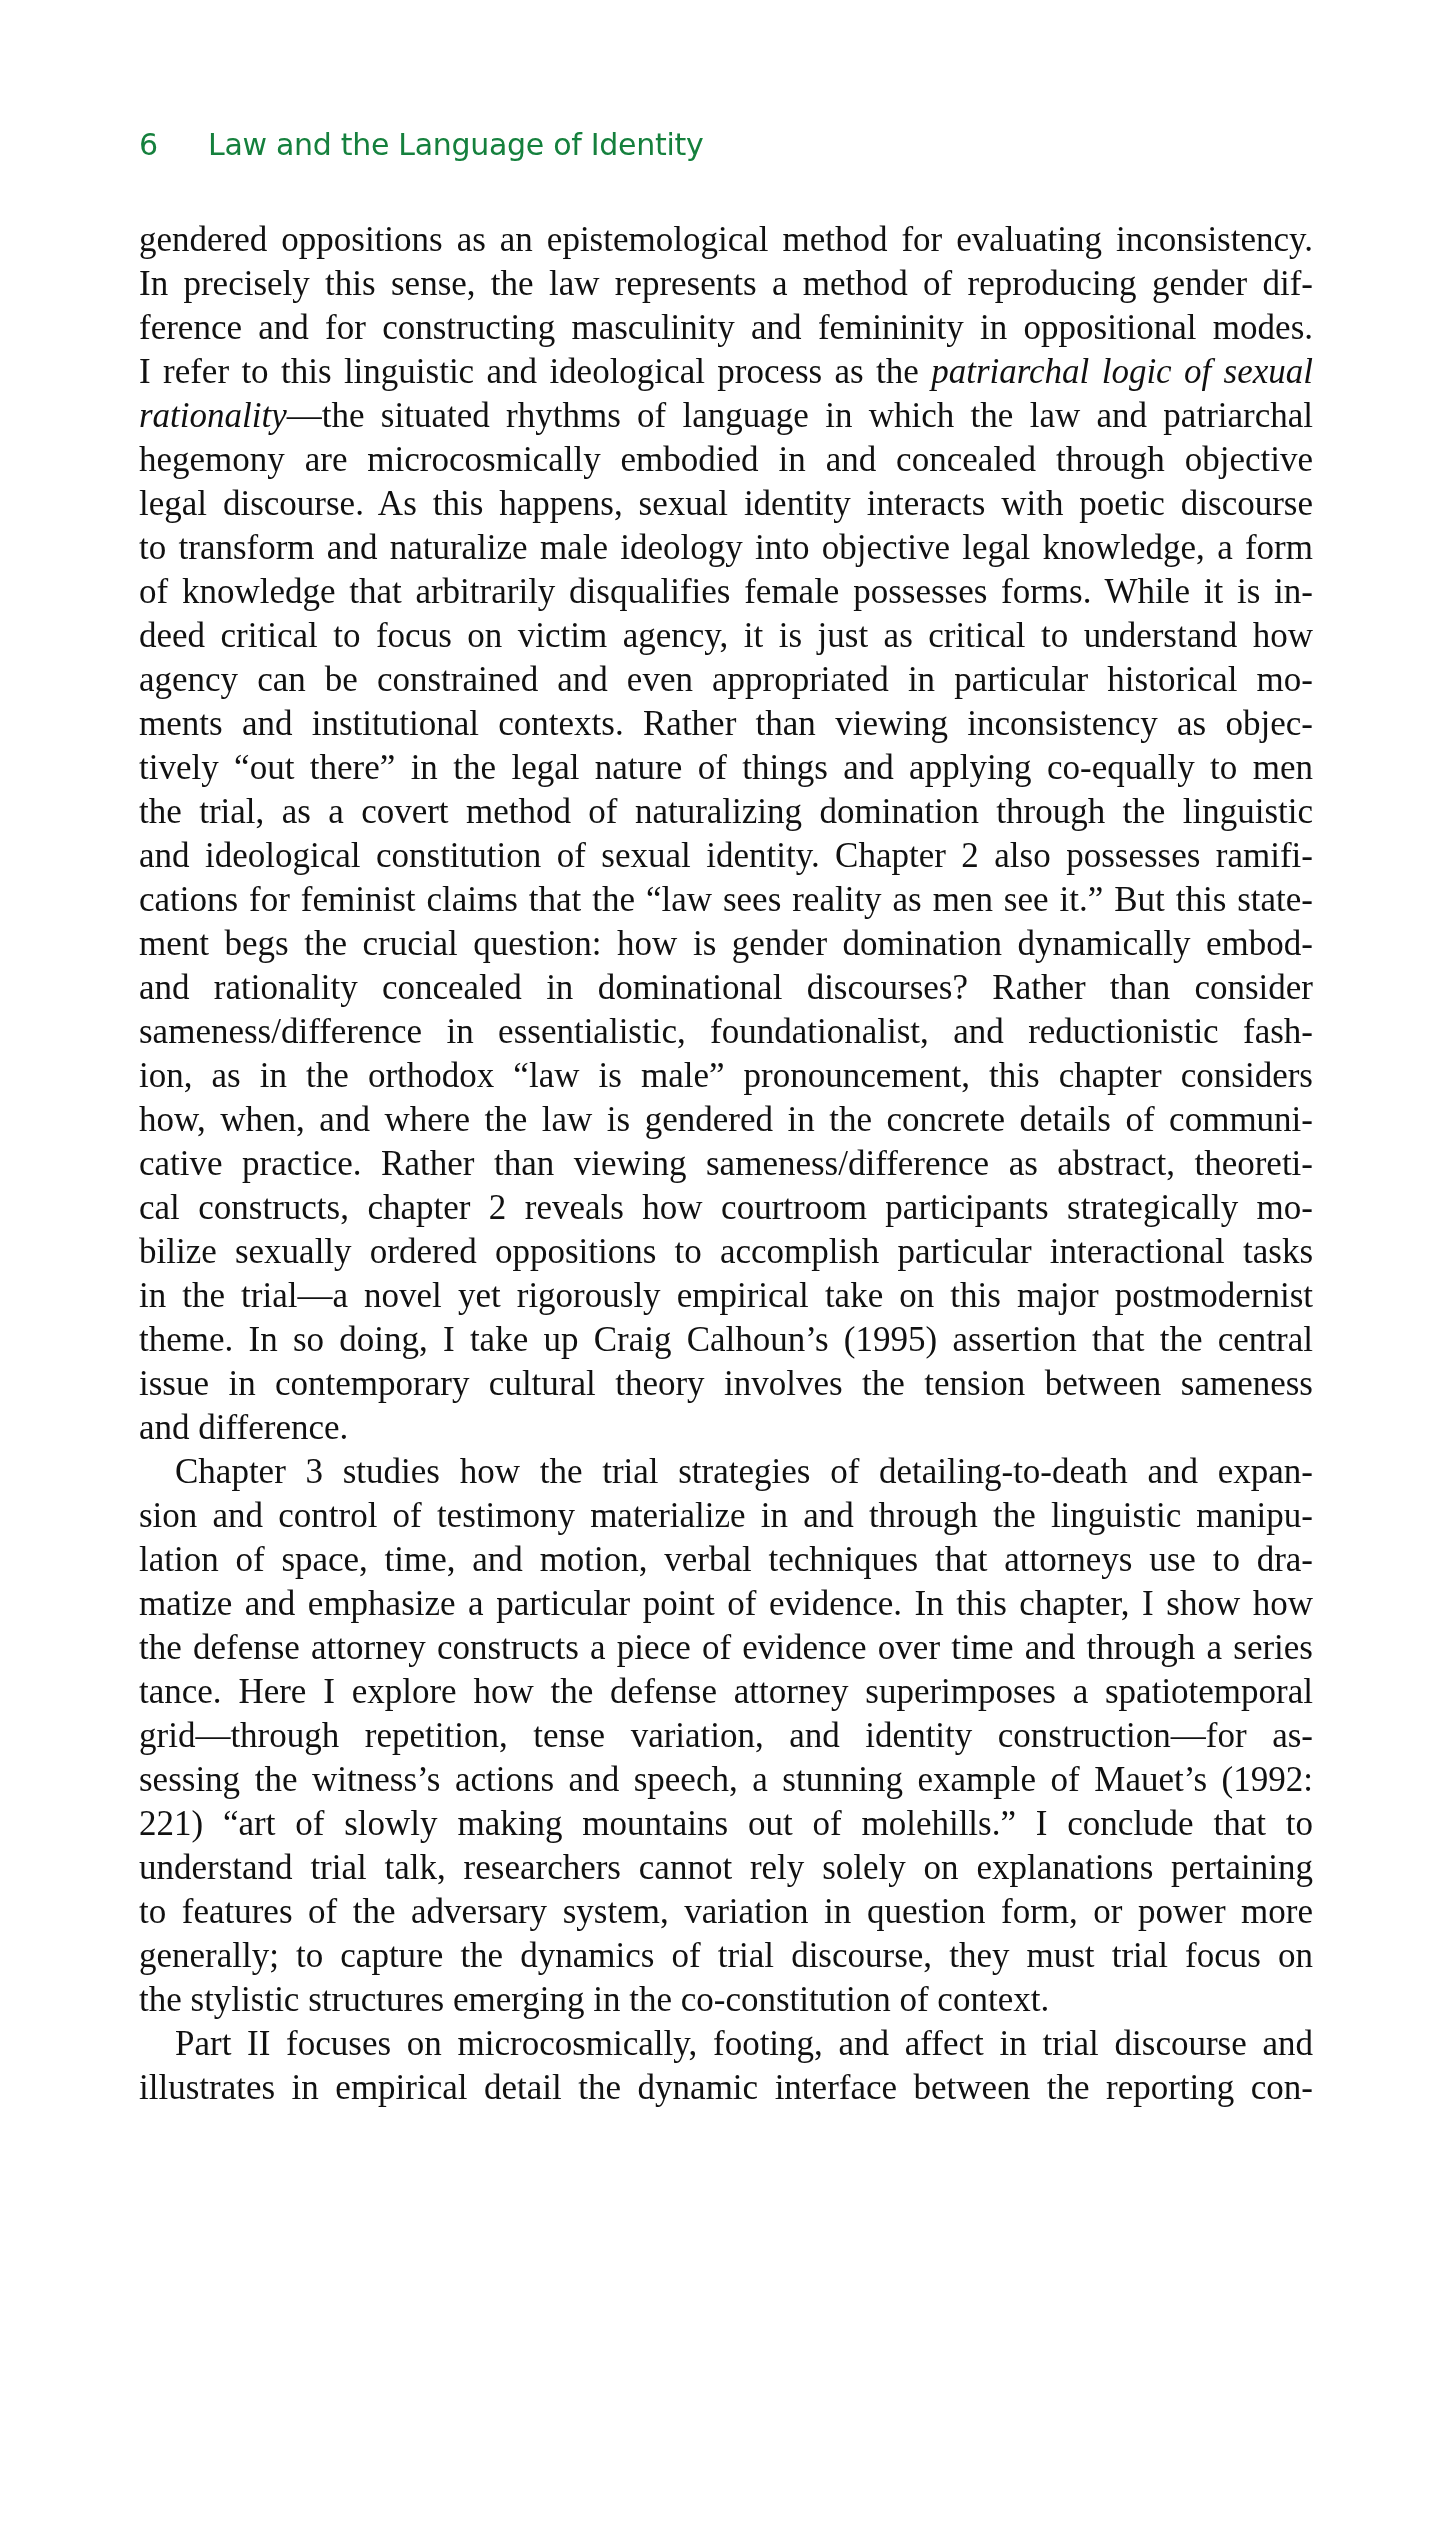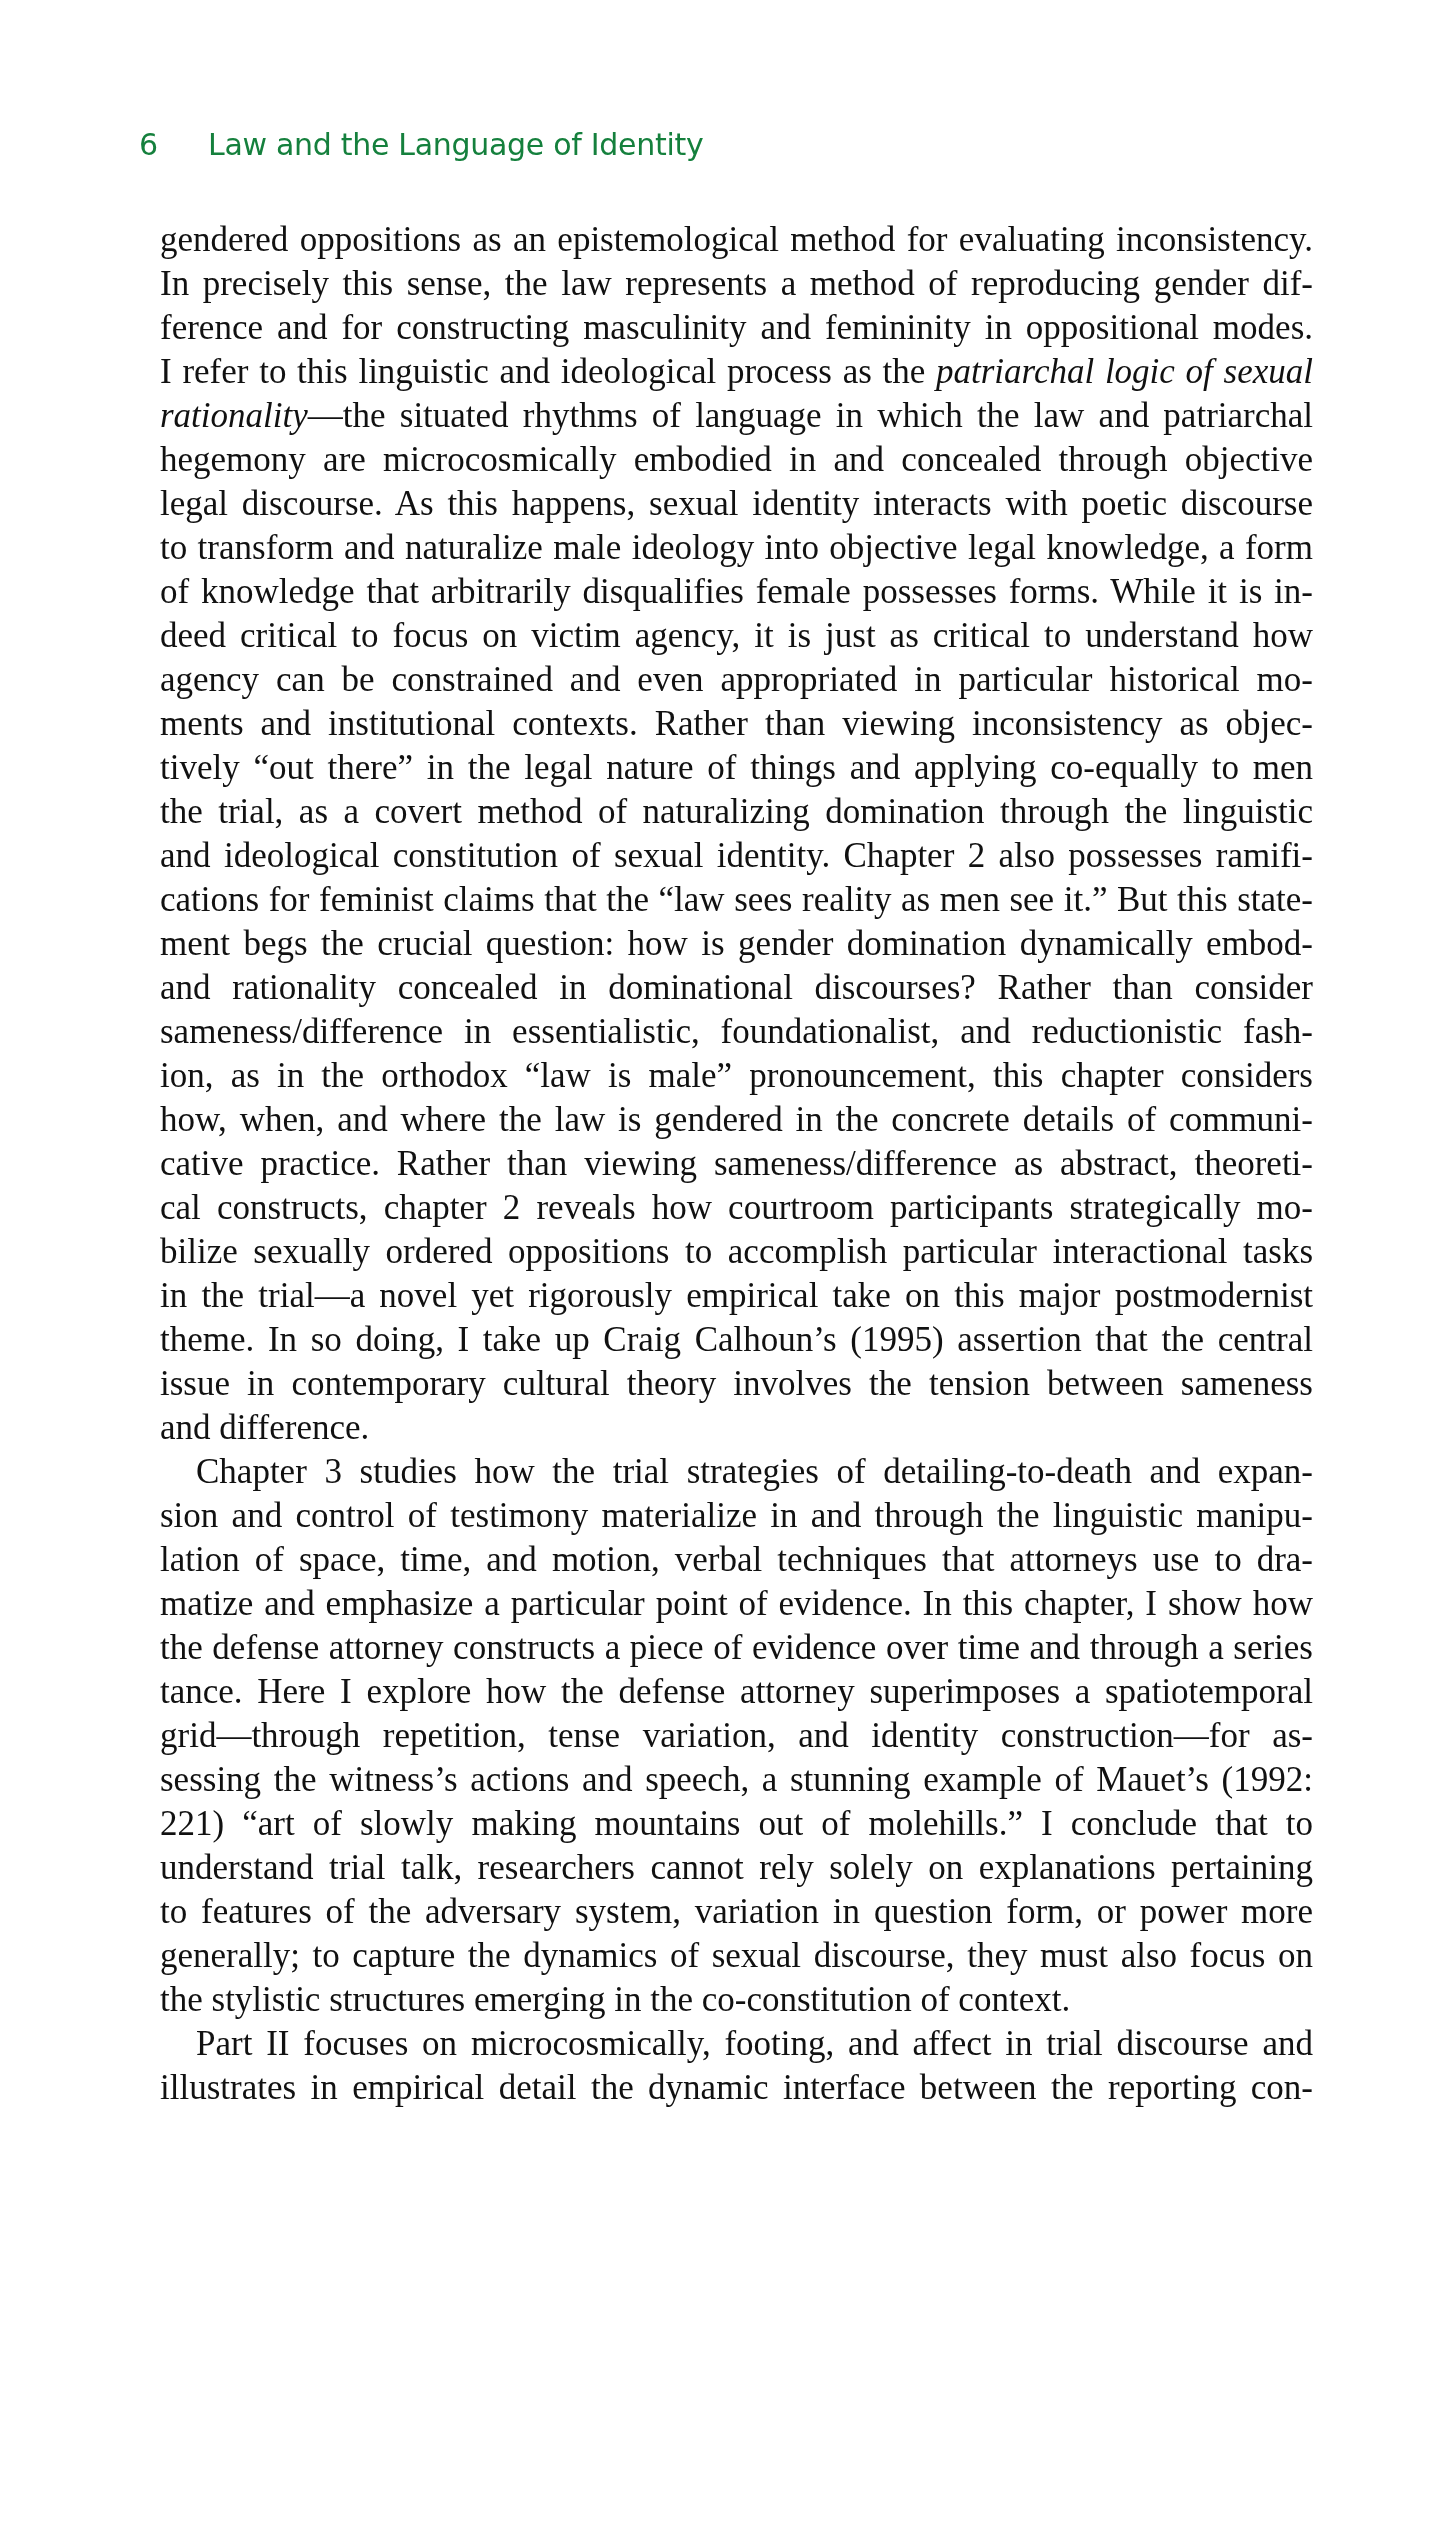"gendered oppositions as an" .line { margin-left: 21px -> none }
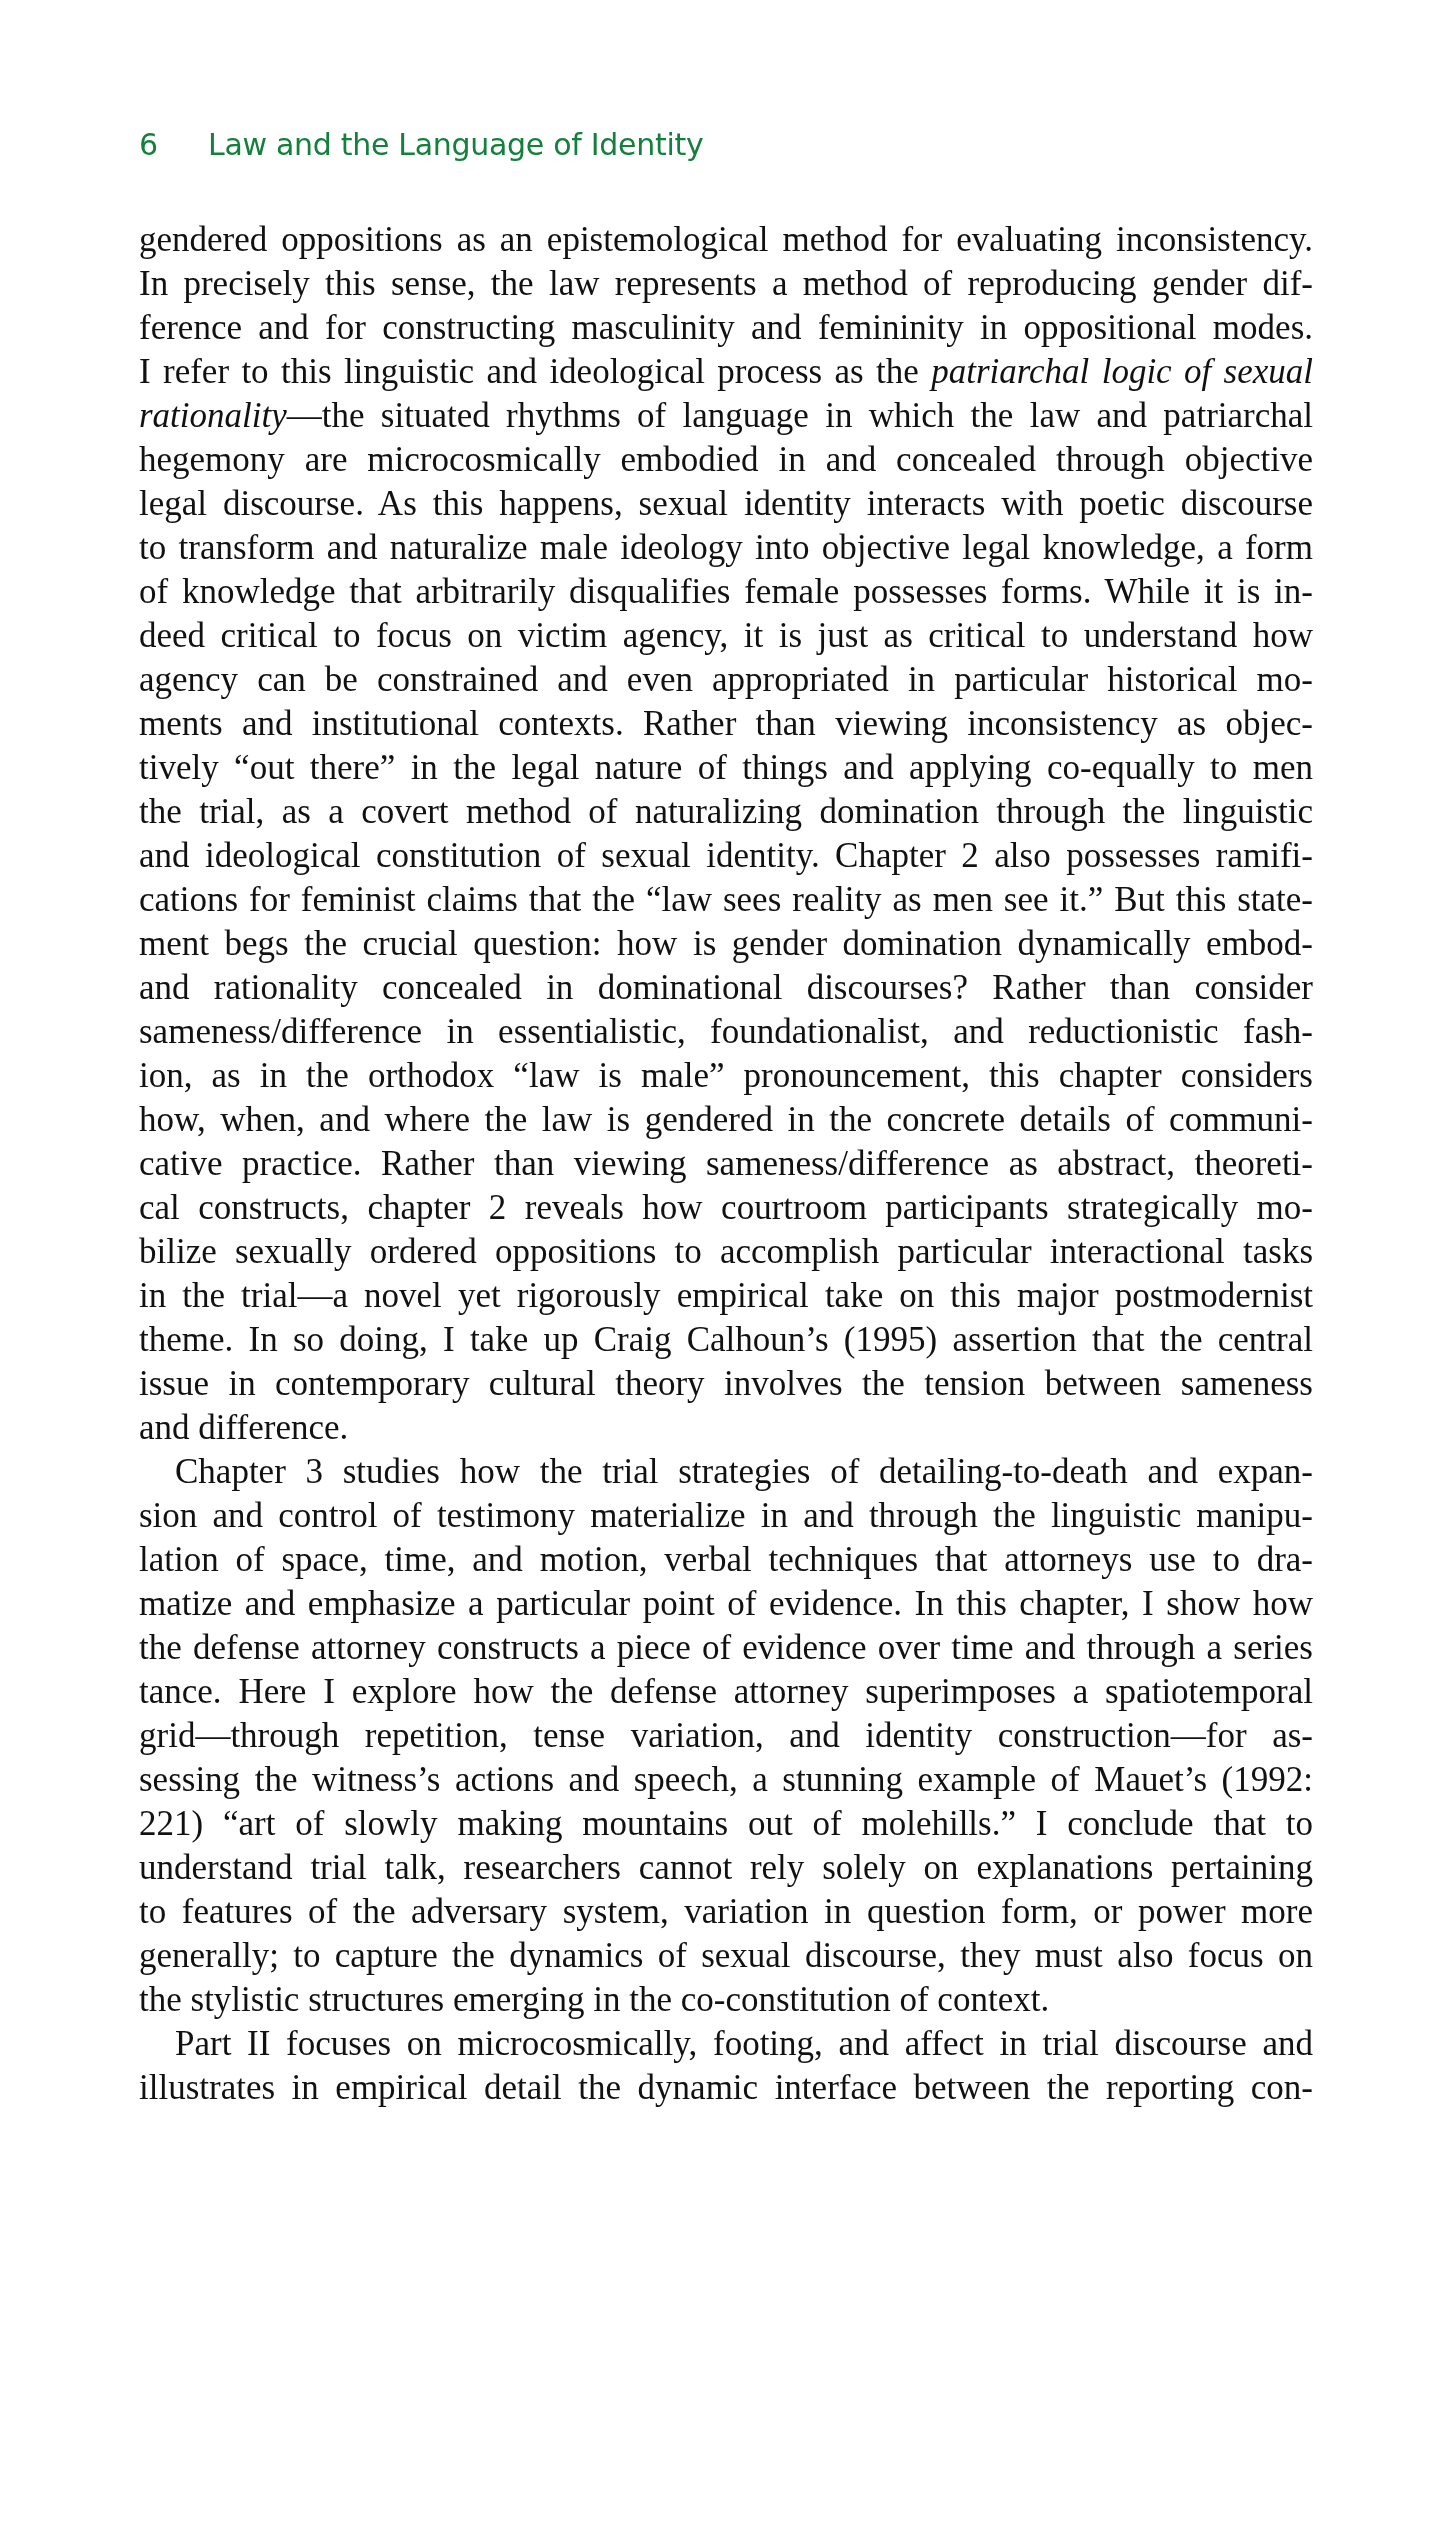"generally; to capture the dynamics" span.line { text: sexual discourse, they must also -> trial discourse, they must trial }
